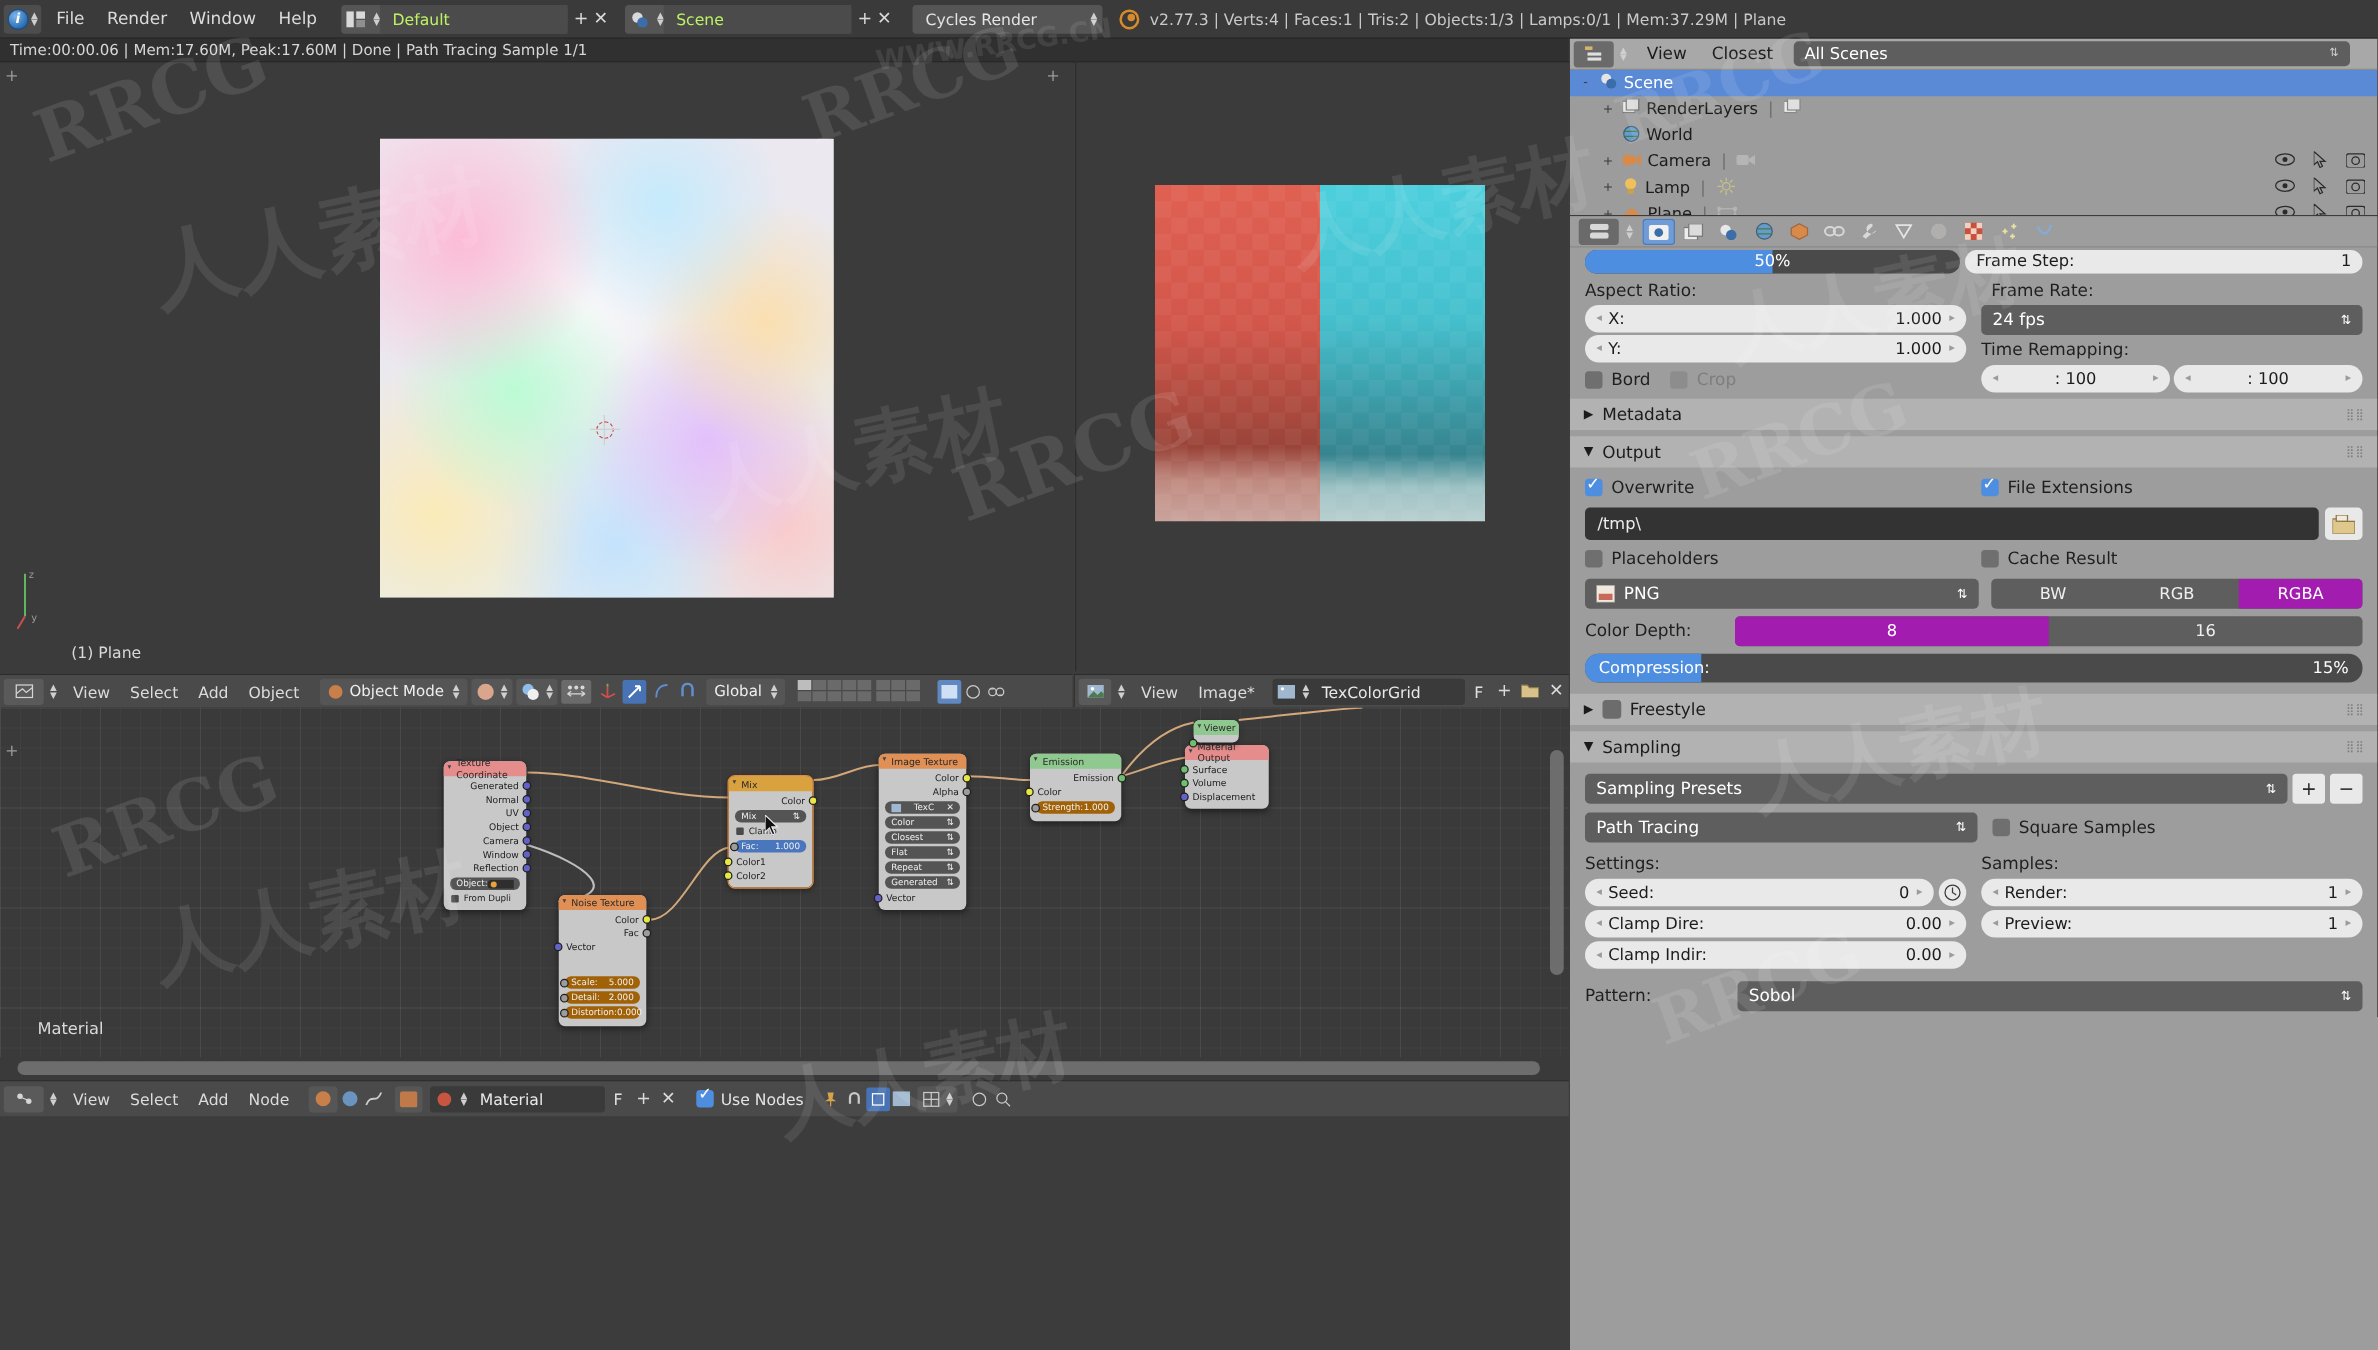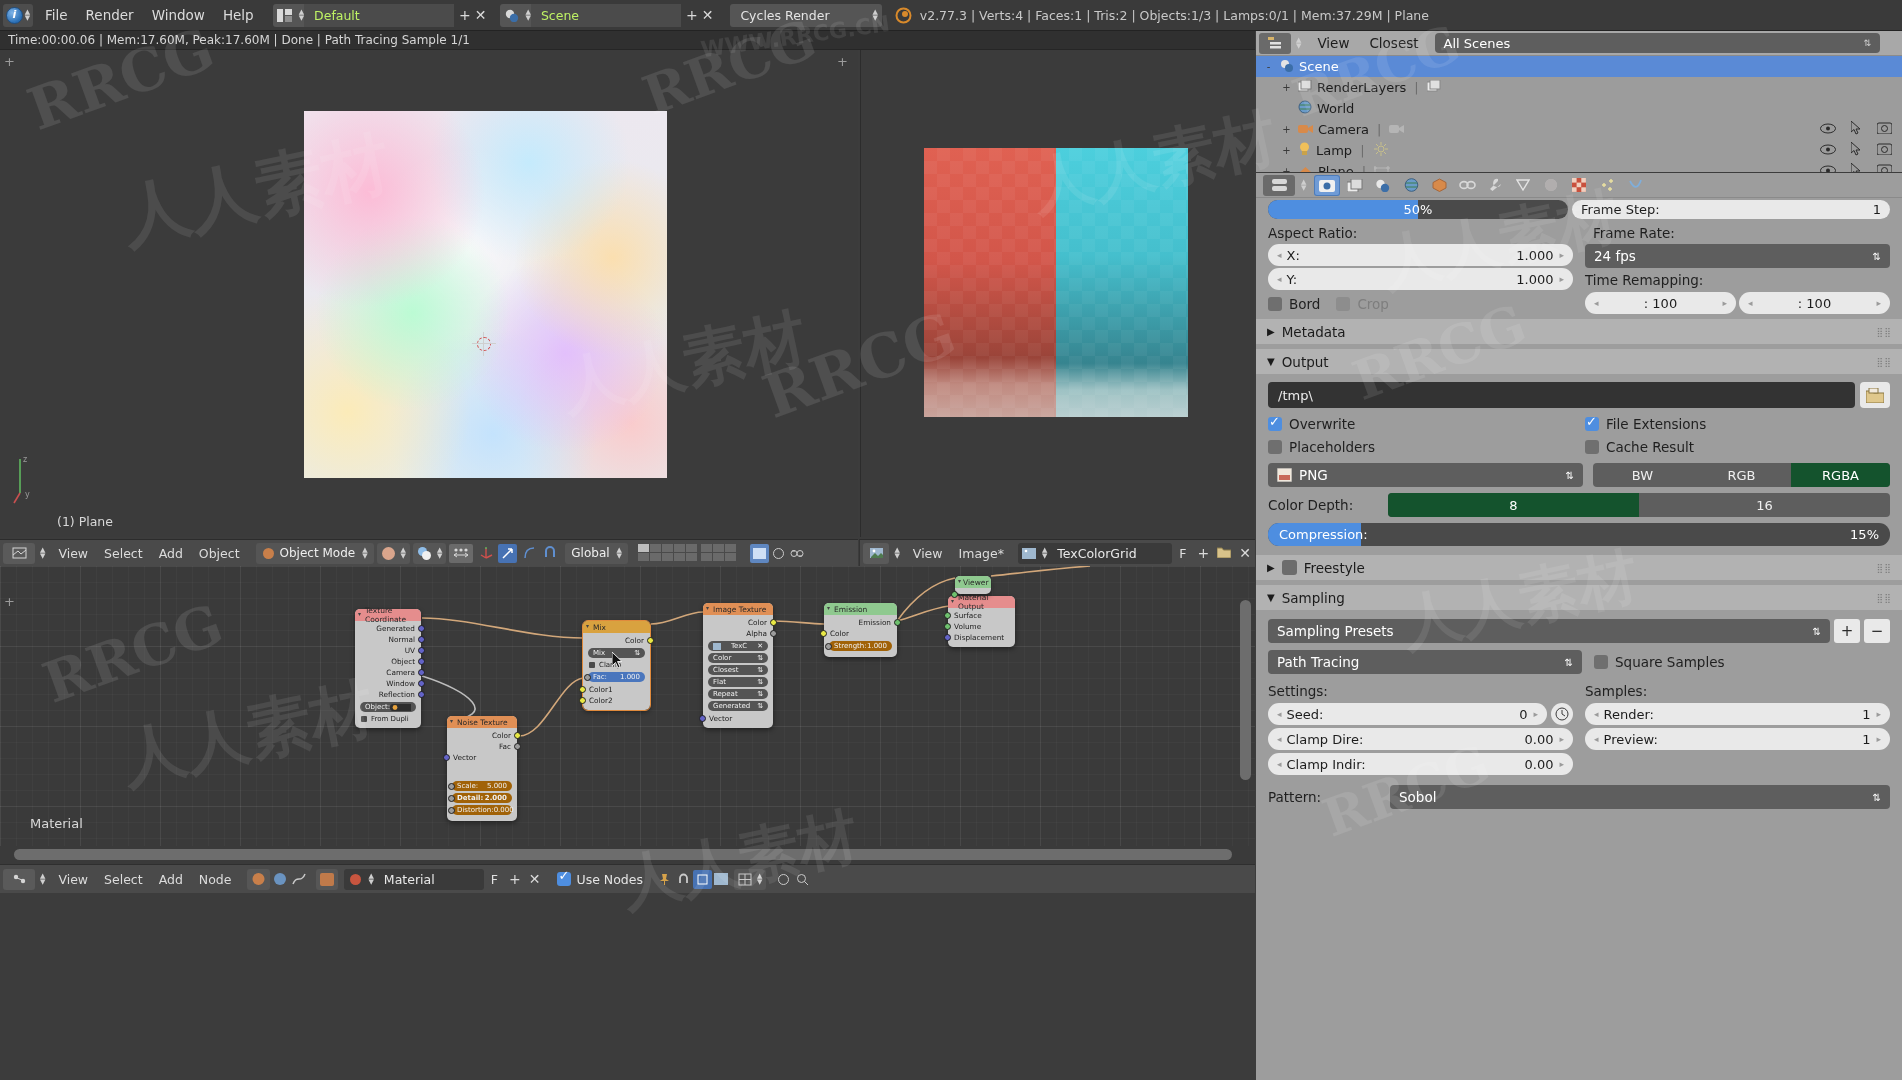"/tmp\" div.prow { order: before "Overwrite" -> after "Overwrite" }
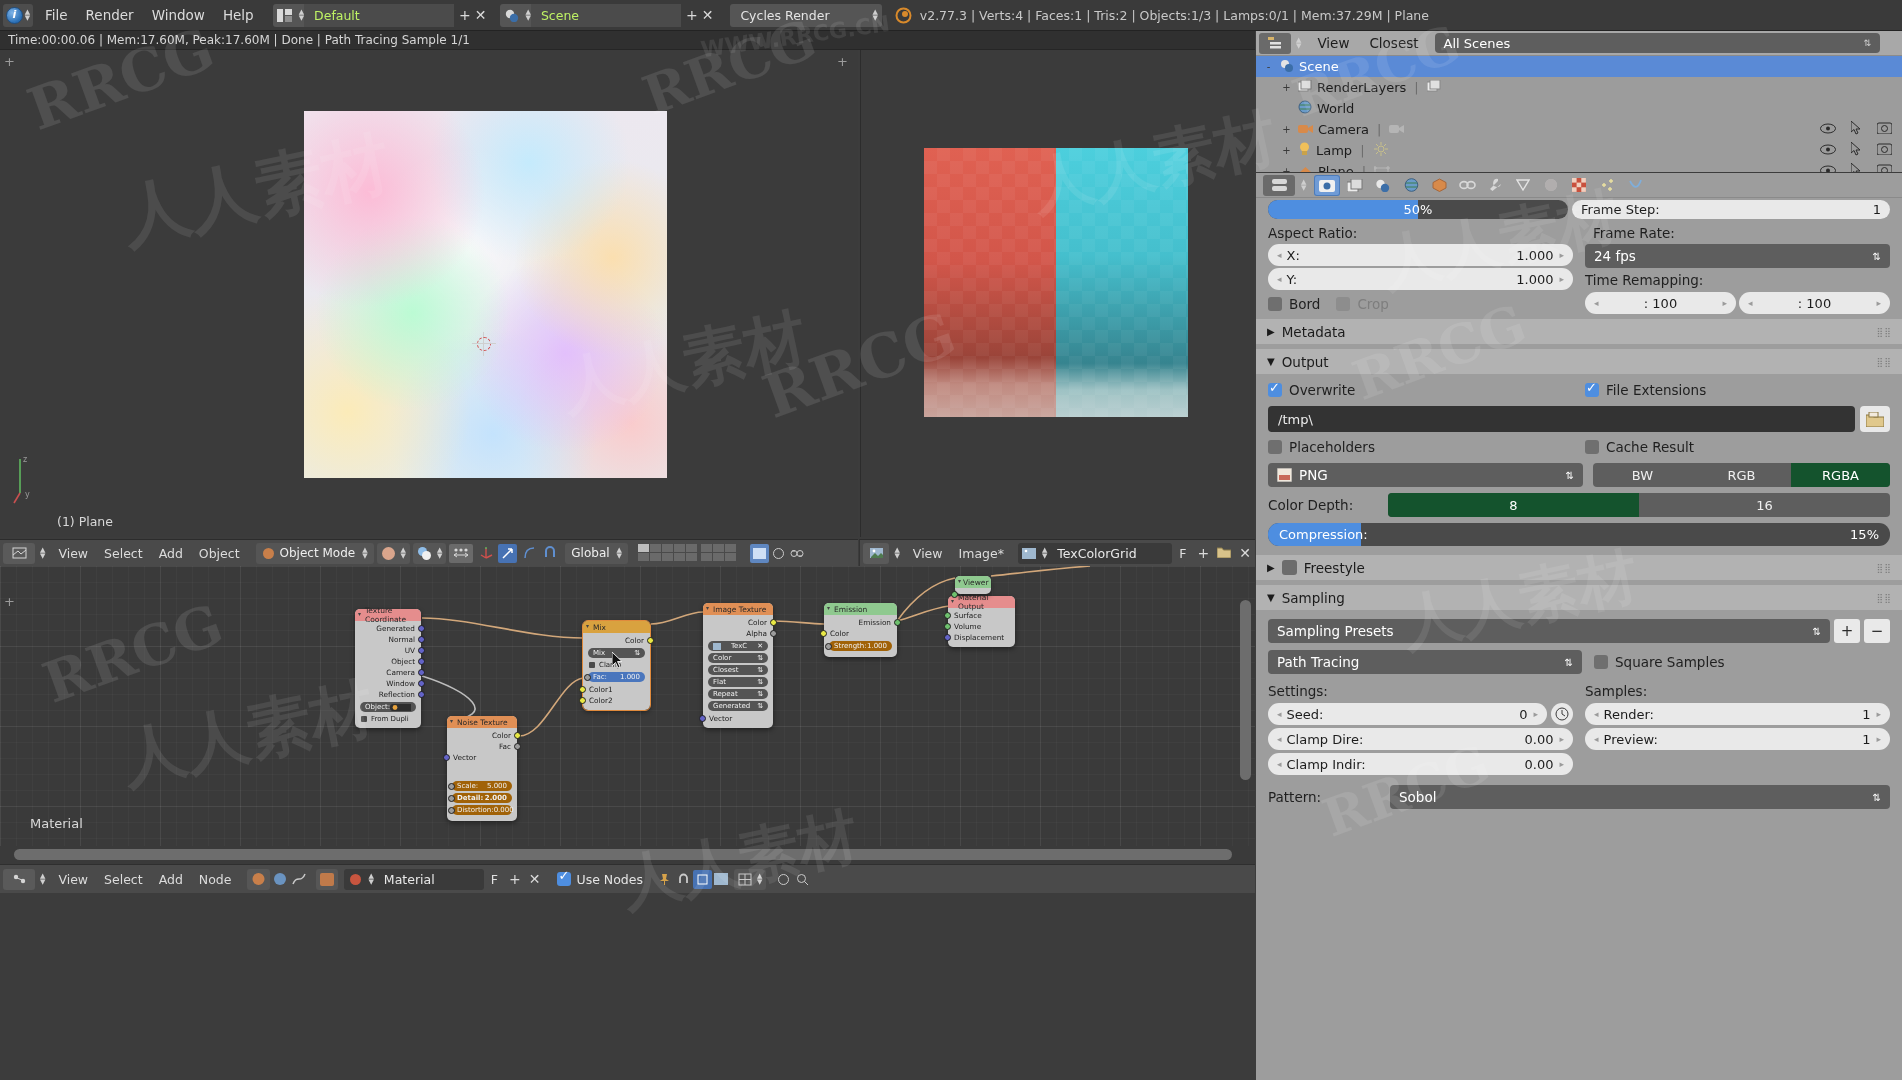"RGBA" .seg div.on { background: #14532d -> #a21caf }
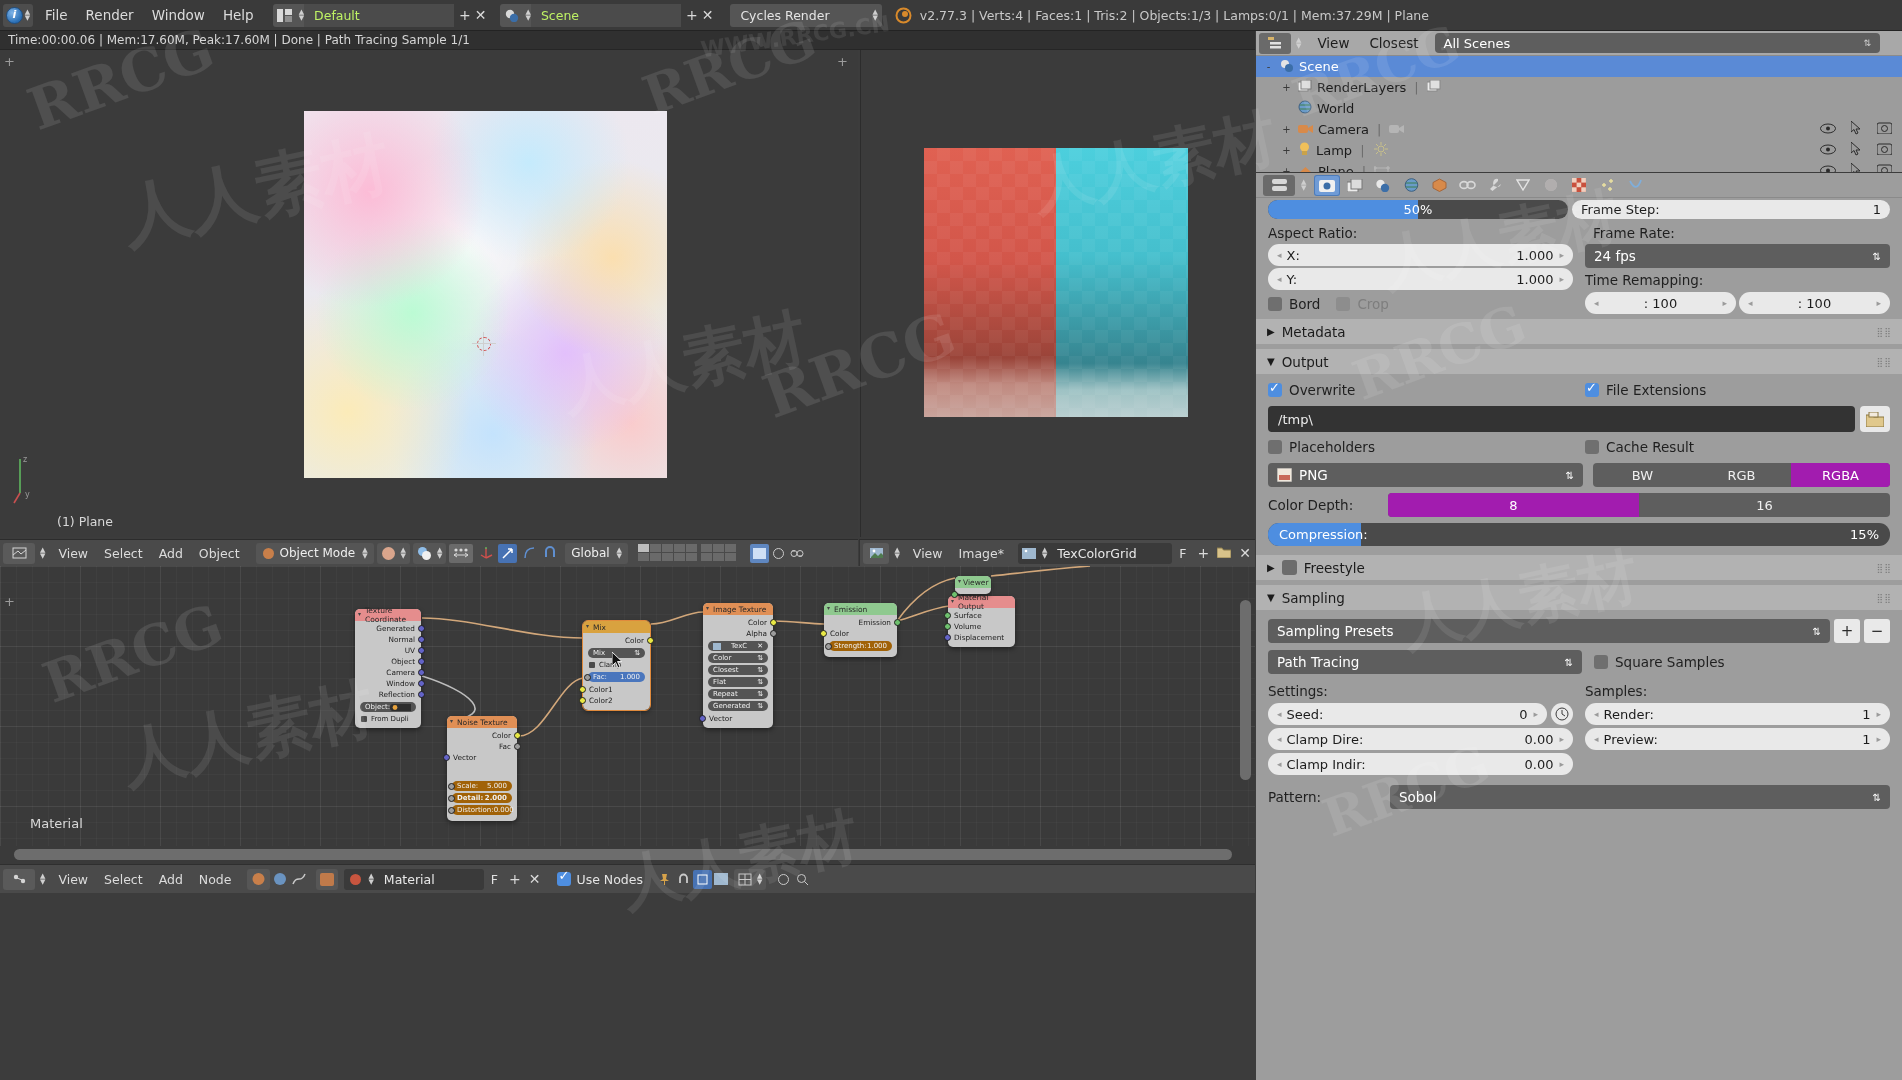"Detail:" div.nwidget { font-weight: bold -> none }
